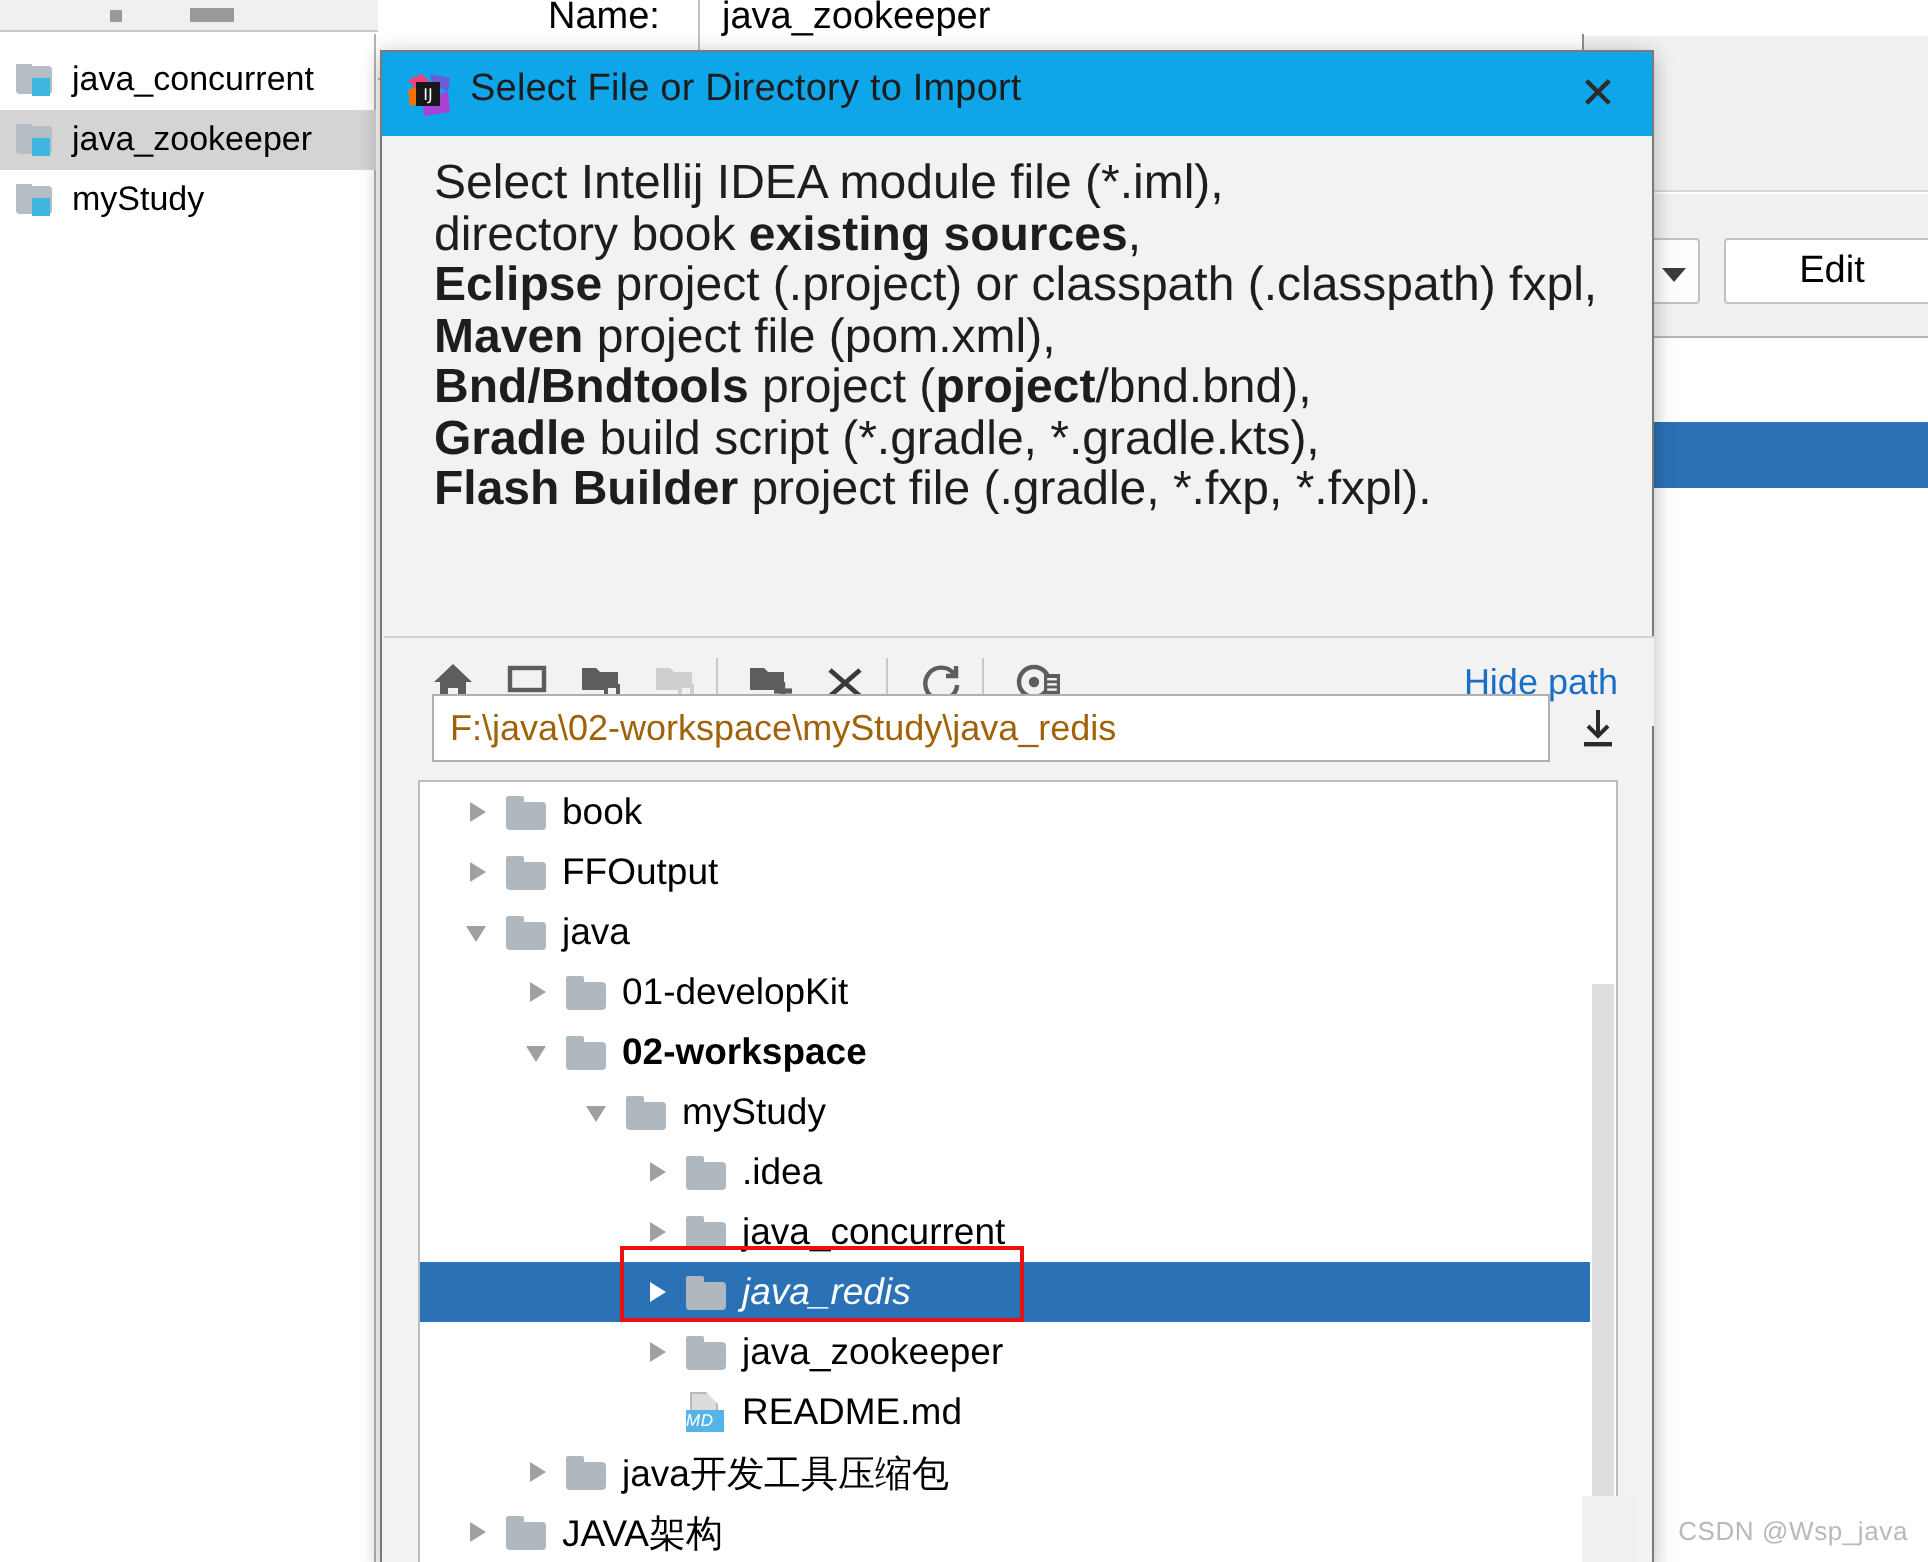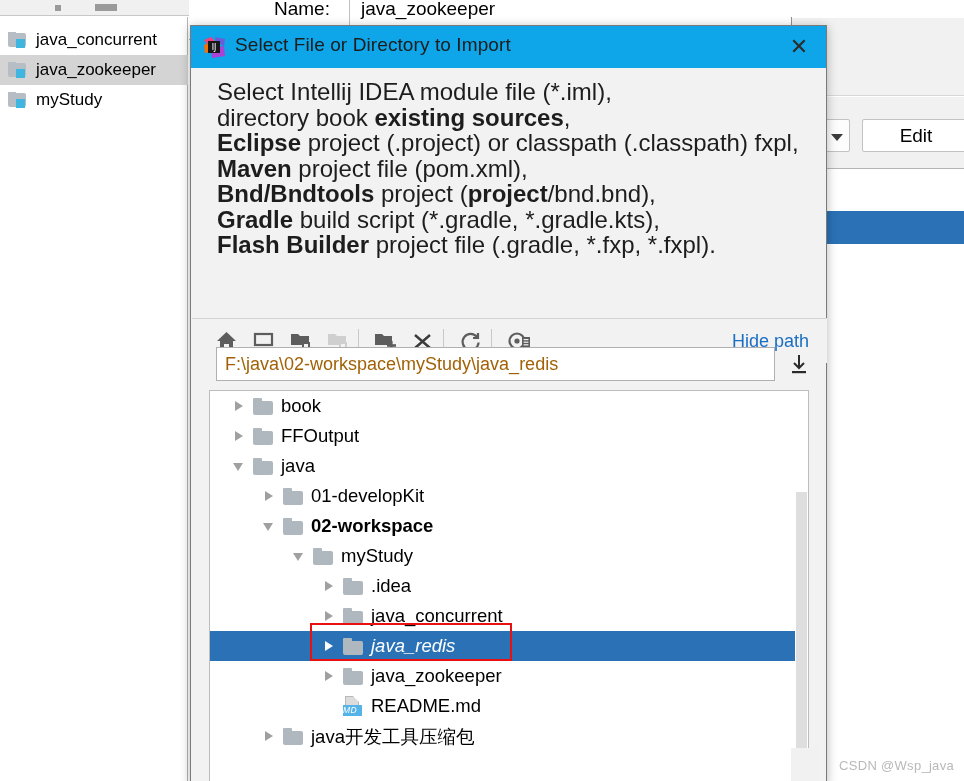"JAVA架构" div.trow { html: none -> <div> <span></span> <span> <i></i> <i></i> </span> <span>JAVA架构</span> </div> }
